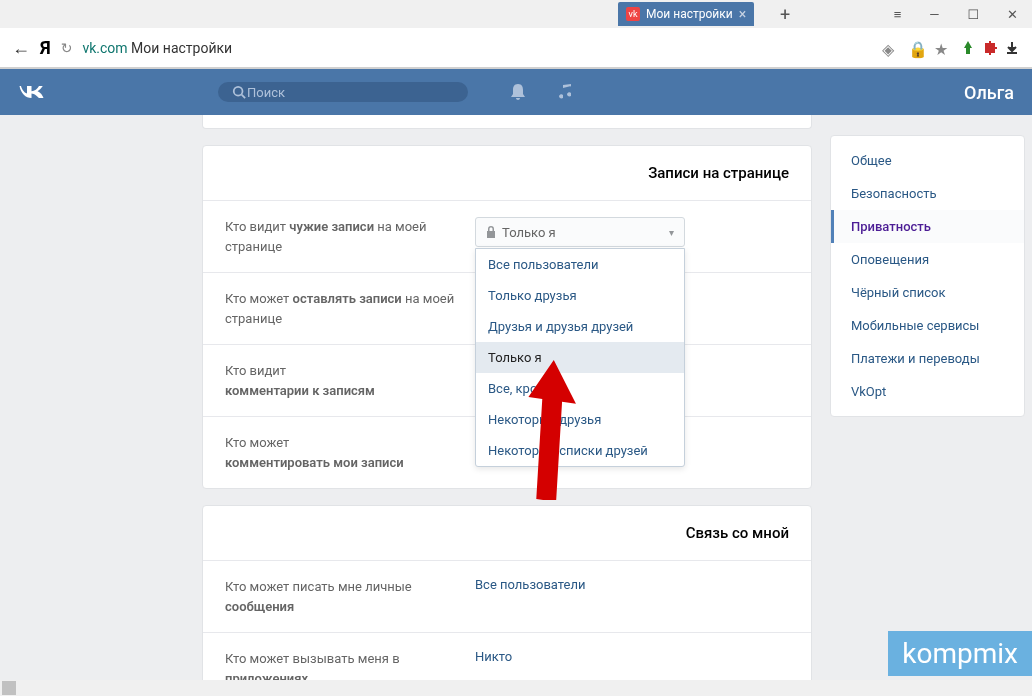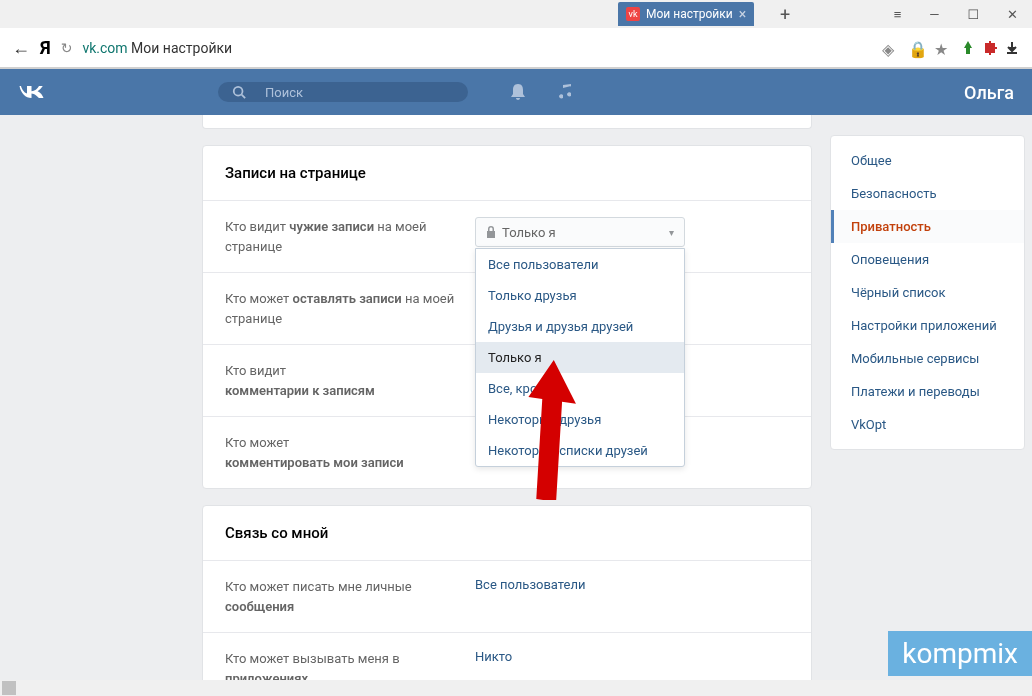"Поиск" .search-box { gap: 19px -> 1px }
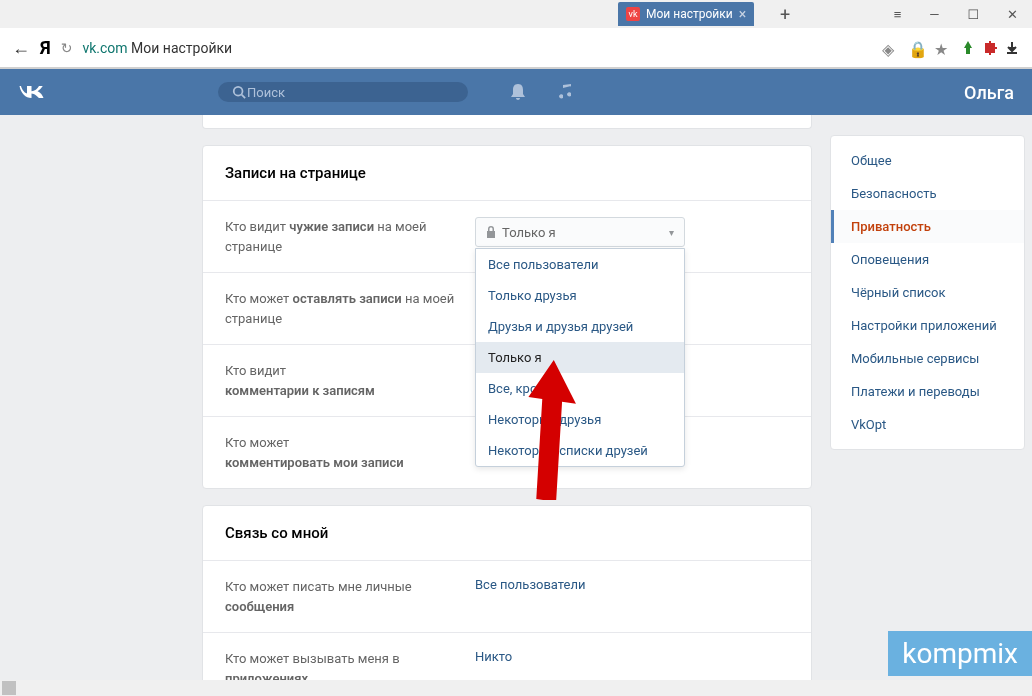"Записи на странице" .card-header { text-align: none -> right }
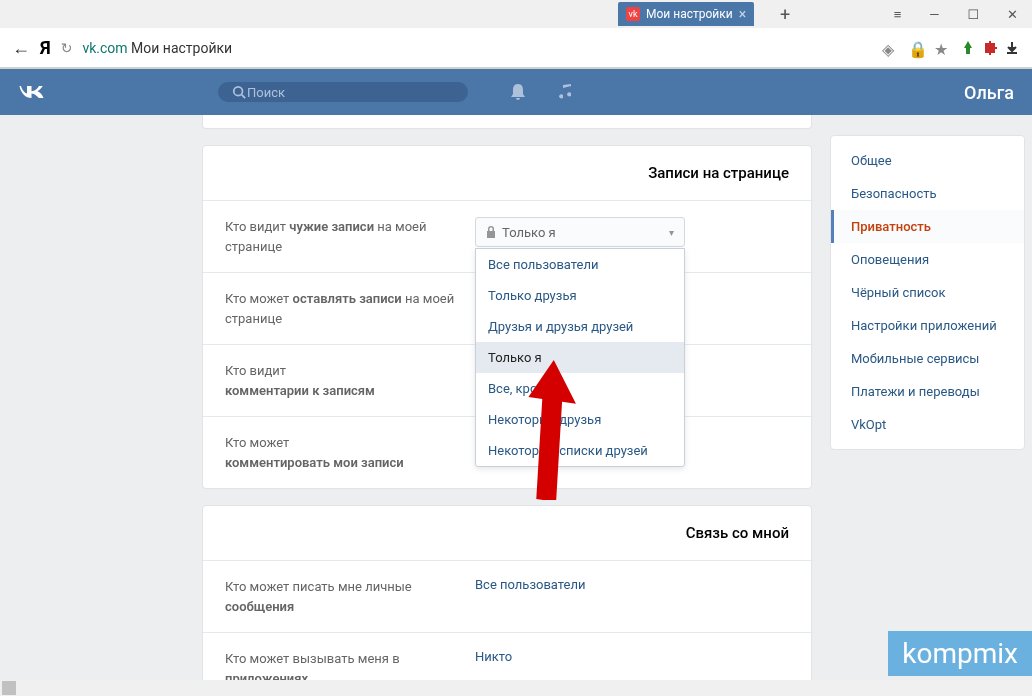"Приватность" .side-item.active { color: #c2410c -> #4c1d95 }
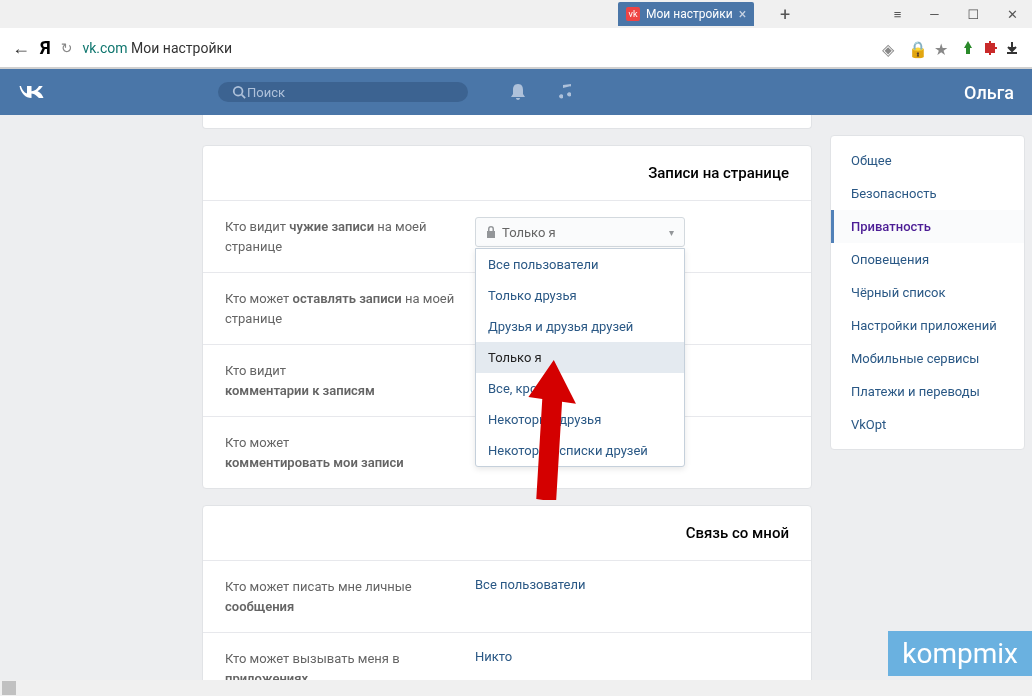"Настройки приложений" div.side-item { html: <div>Настройки приложений</div> -> none }
